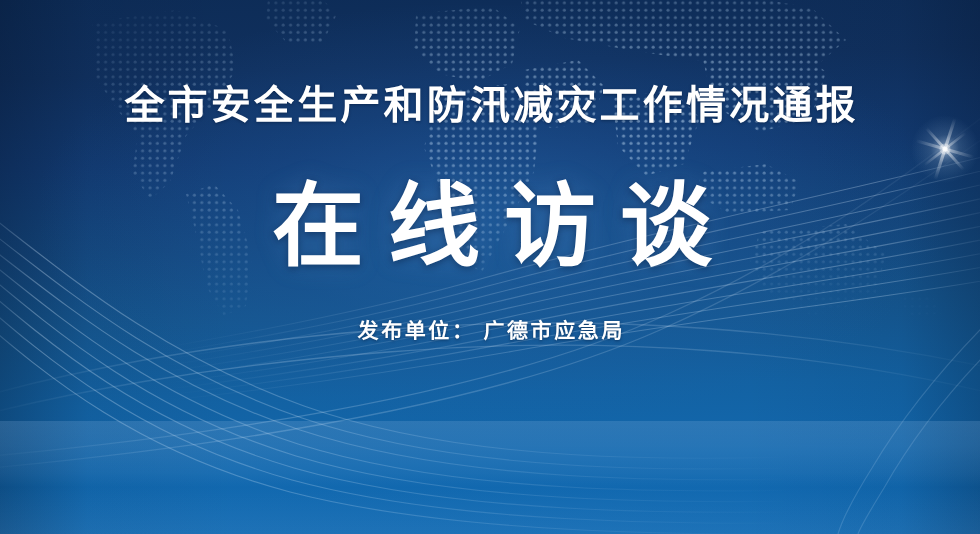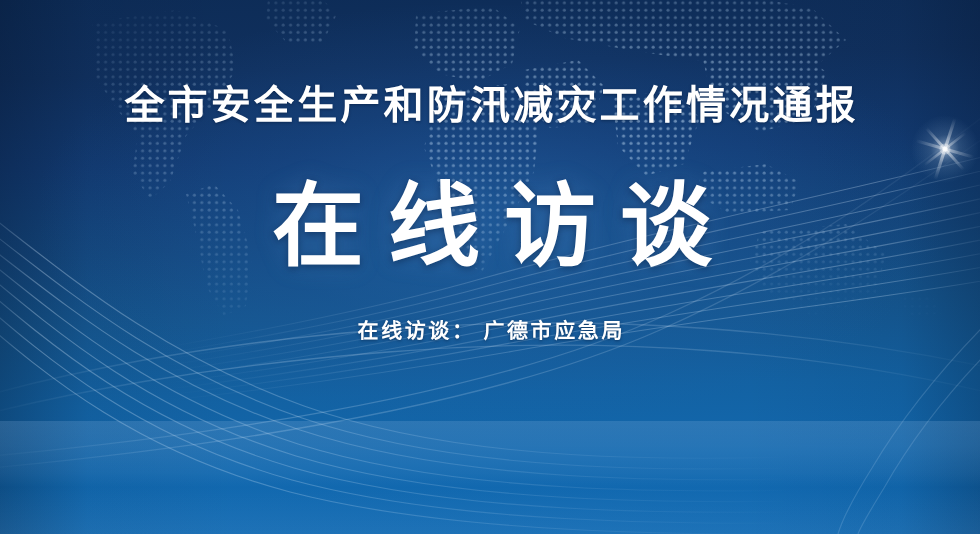"在线访谈： 广德市应急局" div.publisher { text: 在线访谈 -> 发布单位 }
